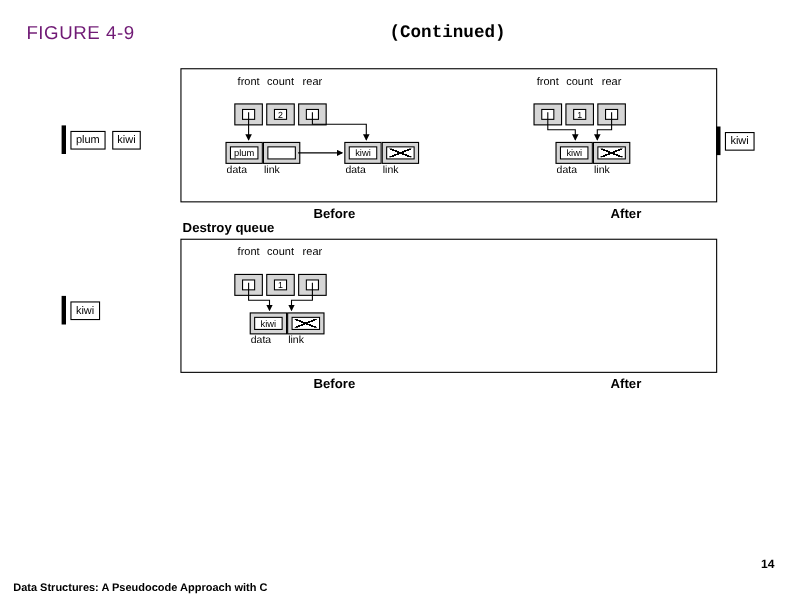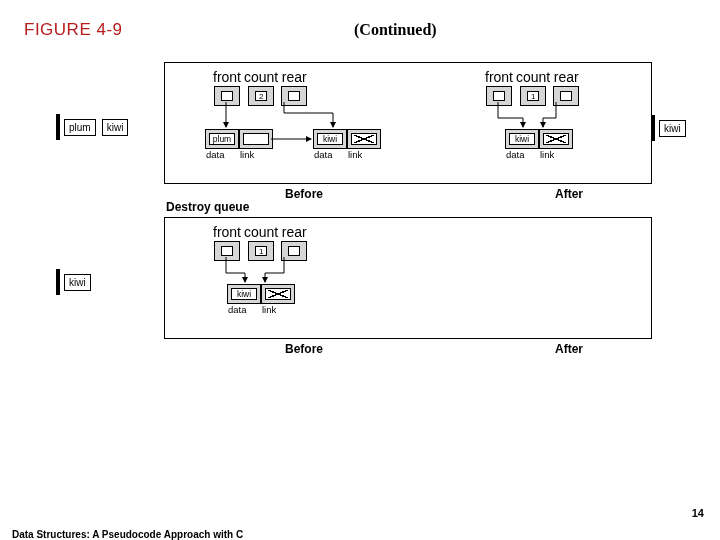"FIGURE 4-9" .fig-label { color: #b91c1c -> #701a75 }
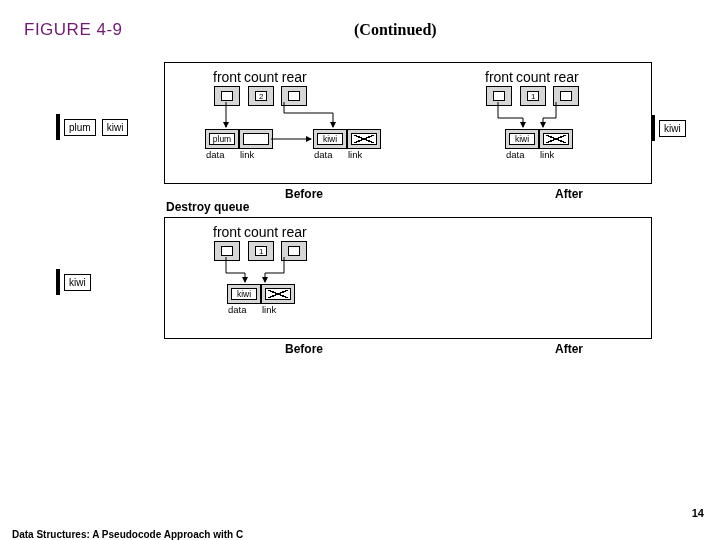"(Continued)" .continued { font-family: Liberation Serif, serif -> Liberation Mono, monospace }
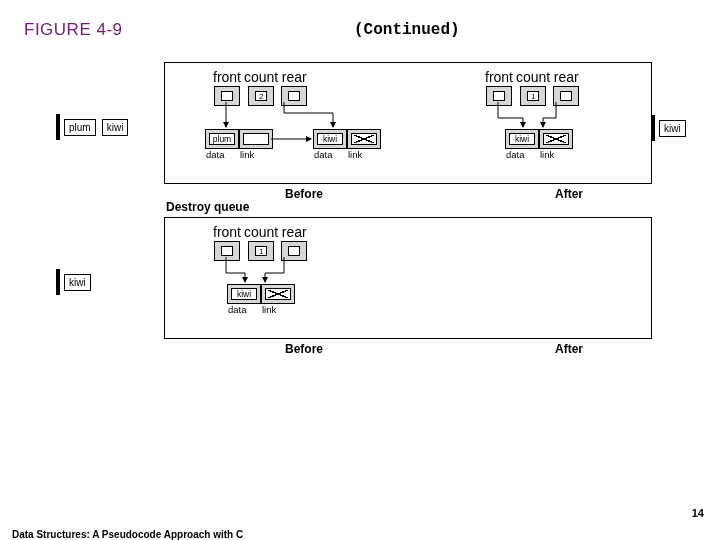"front" .hdr-row .toplab { font-size: 14px -> 10px; margin-bottom: 1px -> 14px }
